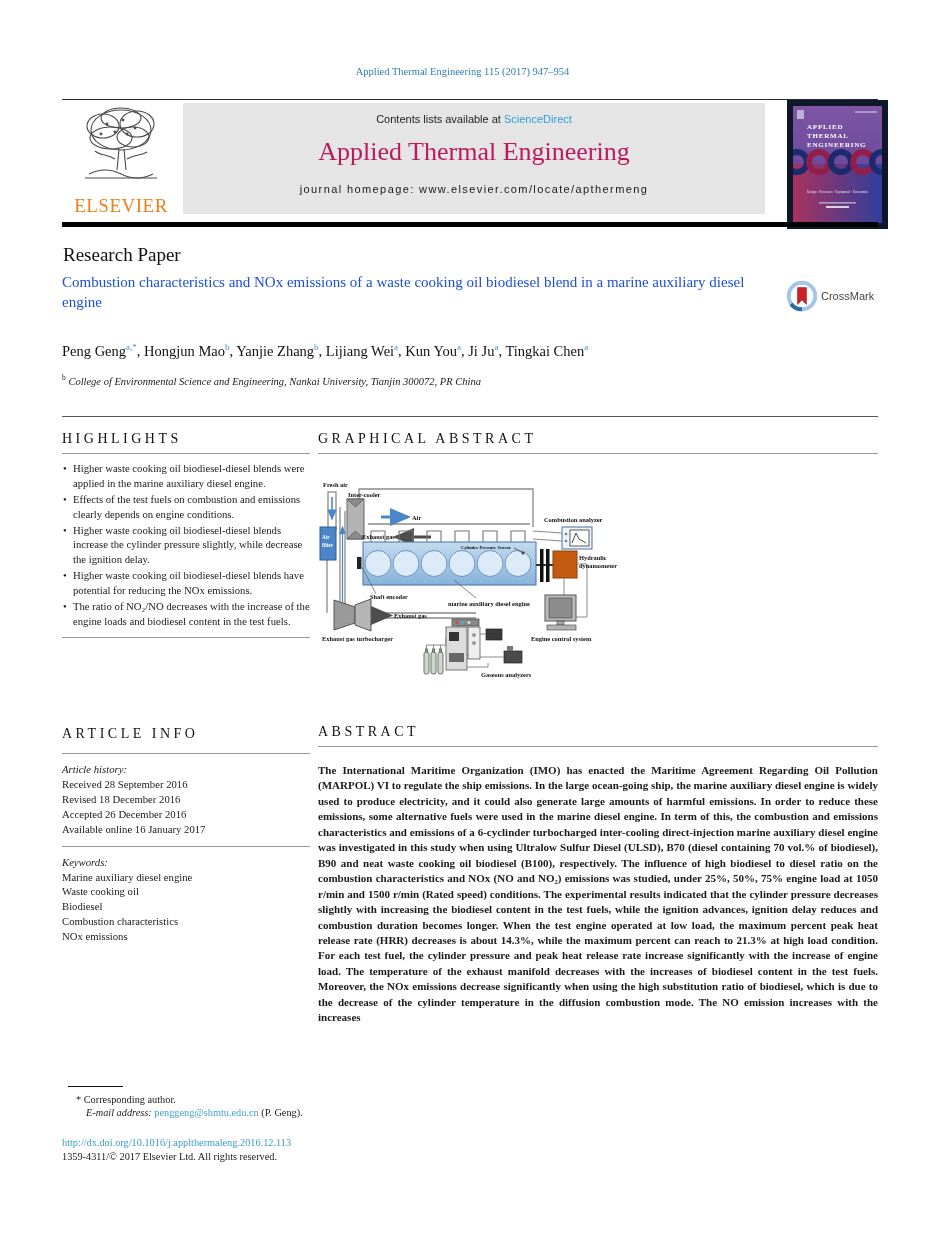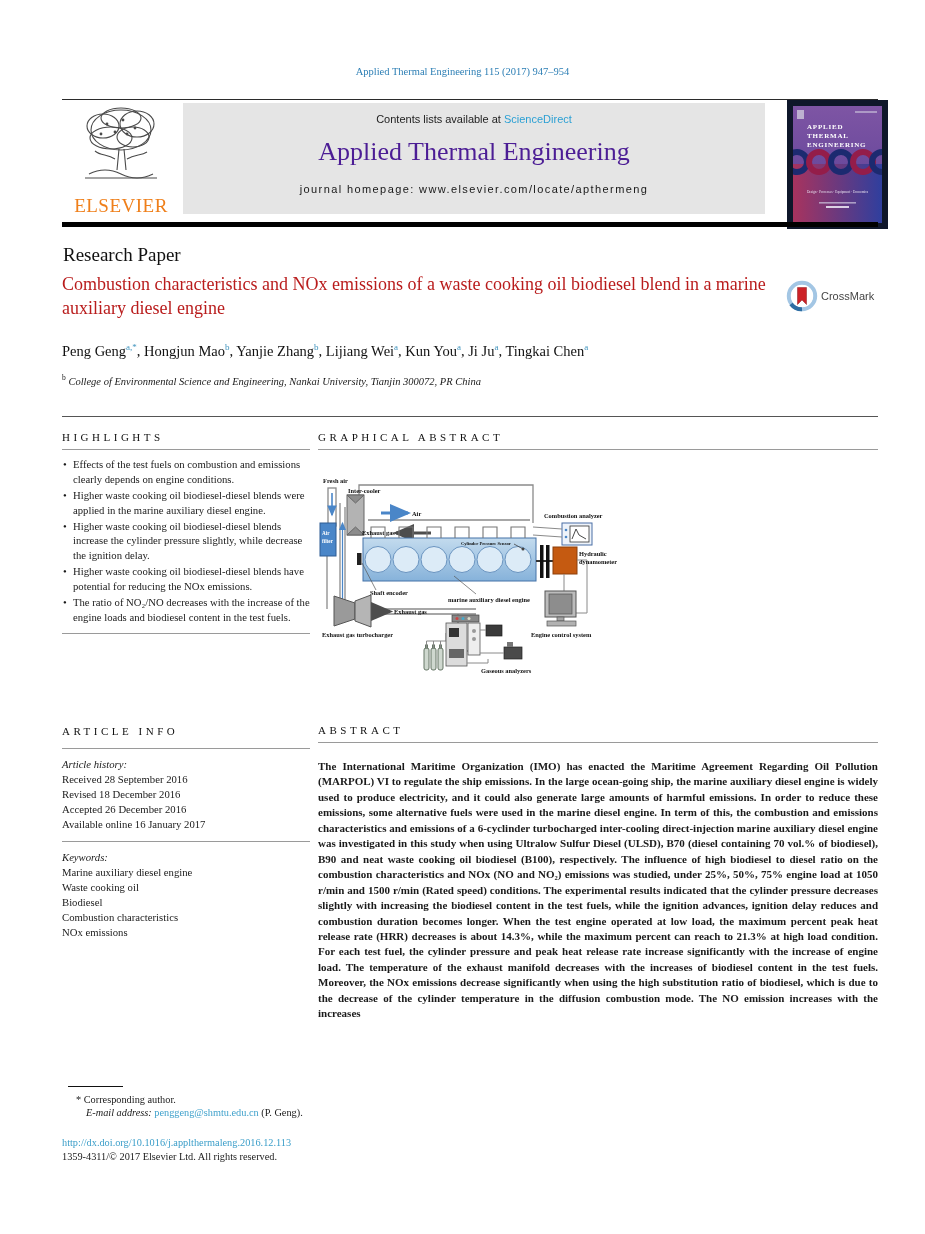"Applied Thermal Engineering" .journal-title { color: #4c1d95 -> #be185d }
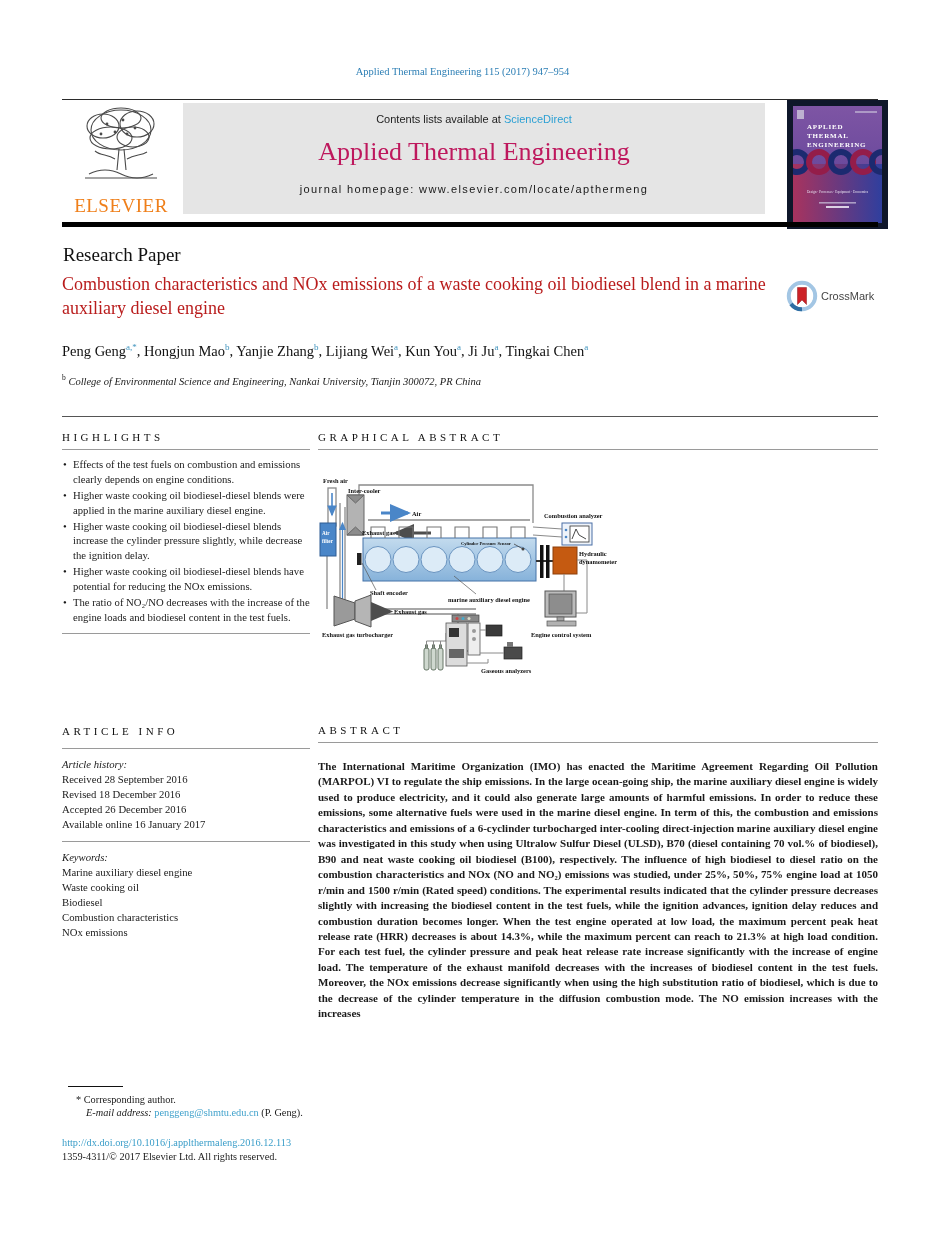"Combustion characteristics and NOx" .paper-title { color: #b91c1c -> #1d4ed8; font-size: 18px -> 15px }
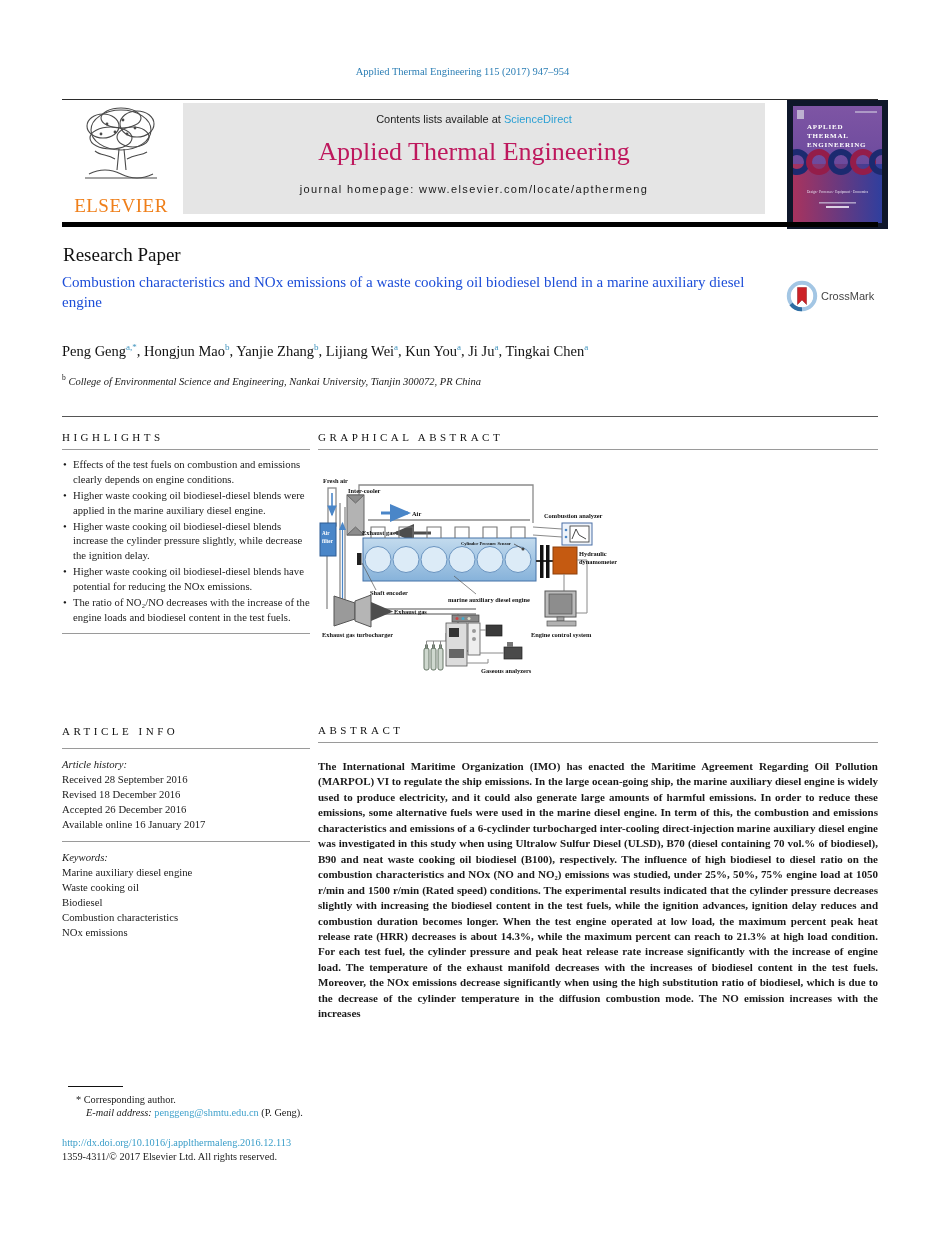"HIGHLIGHTS" .sec-heading { font-size: 11px -> 14px }
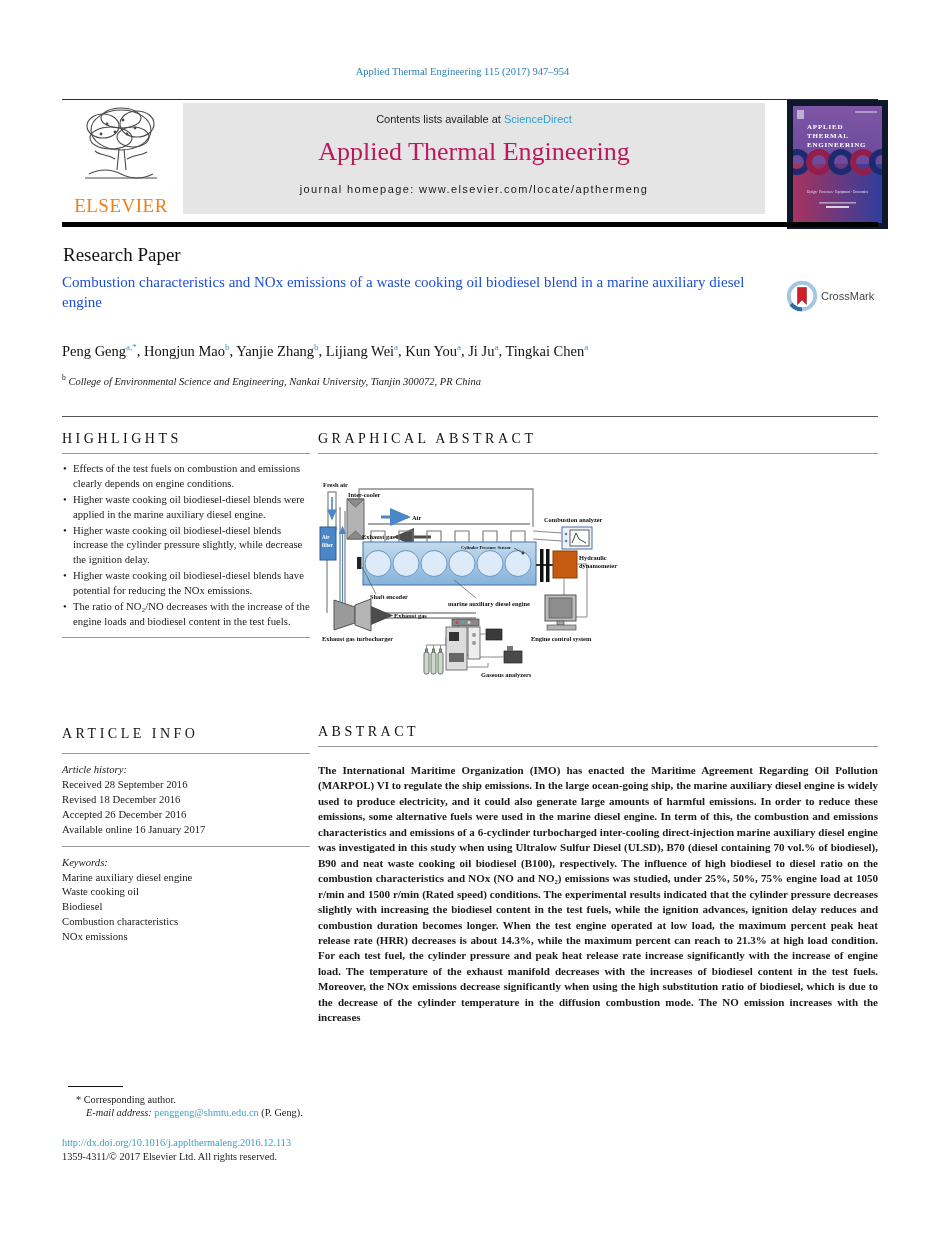"Effects of the test fuels" li { order: before "Higher waste cooking oil biodiesel-diesel blends were" -> after "Higher waste cooking oil biodiesel-diesel blends were" }
